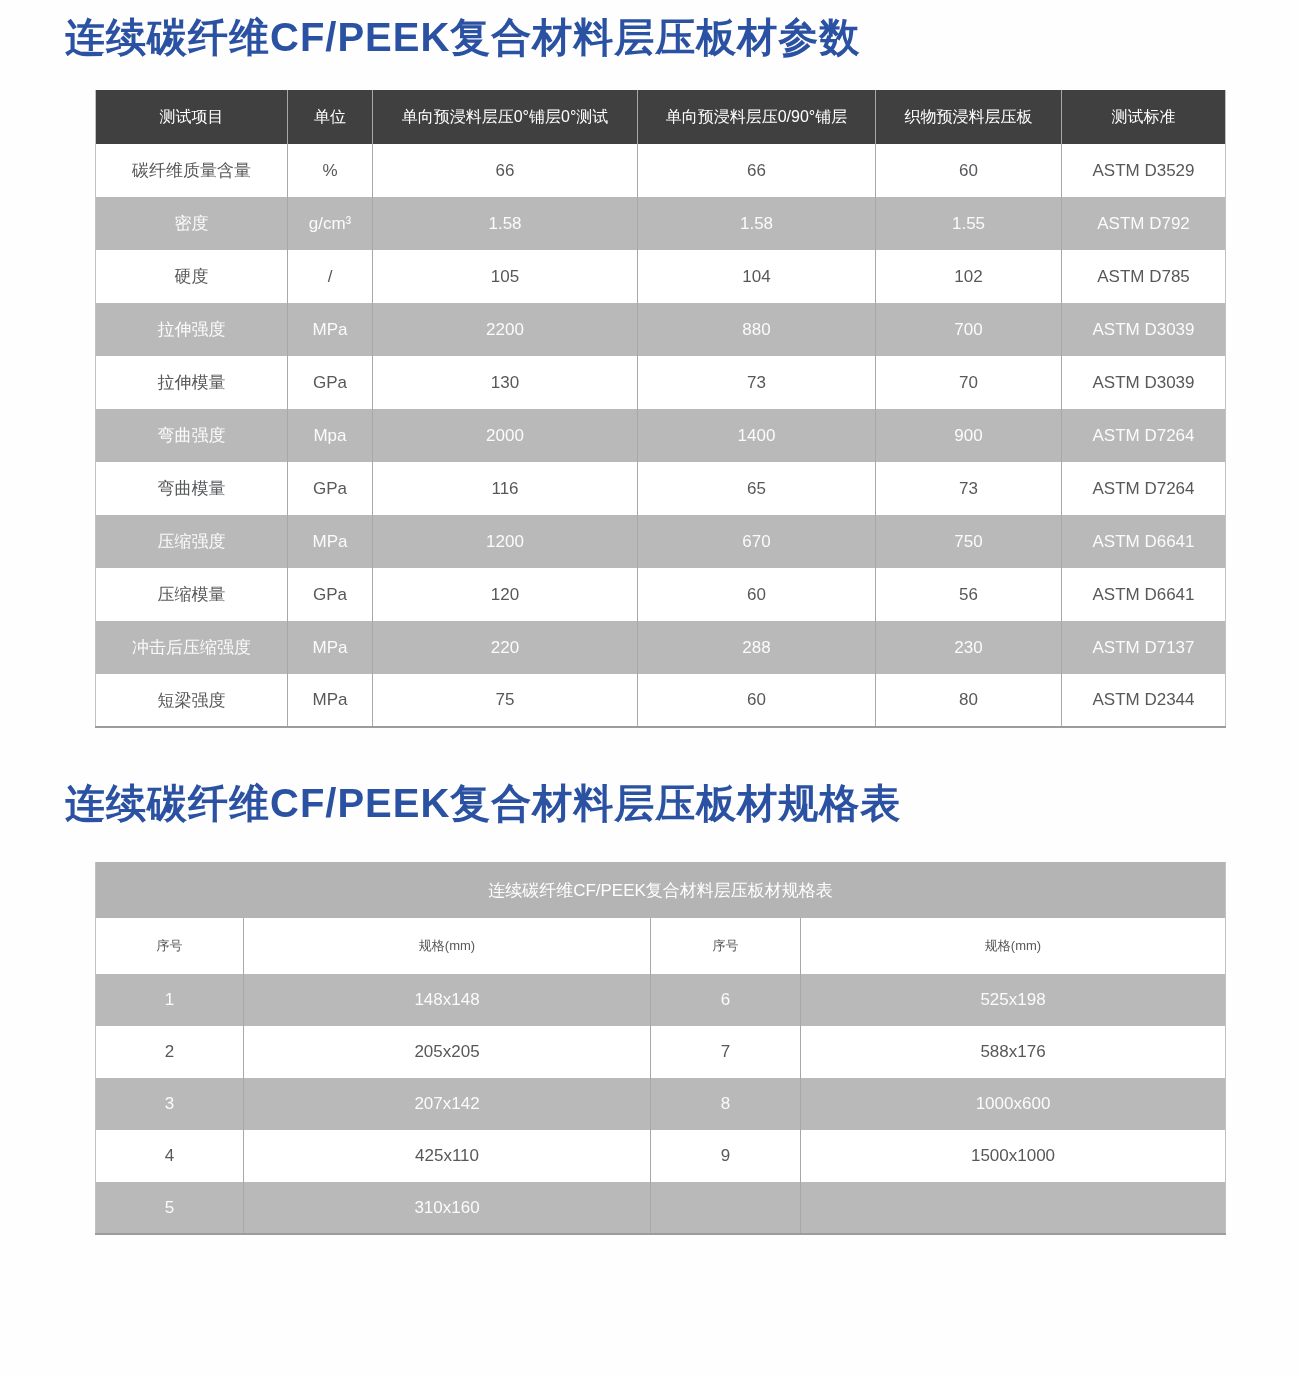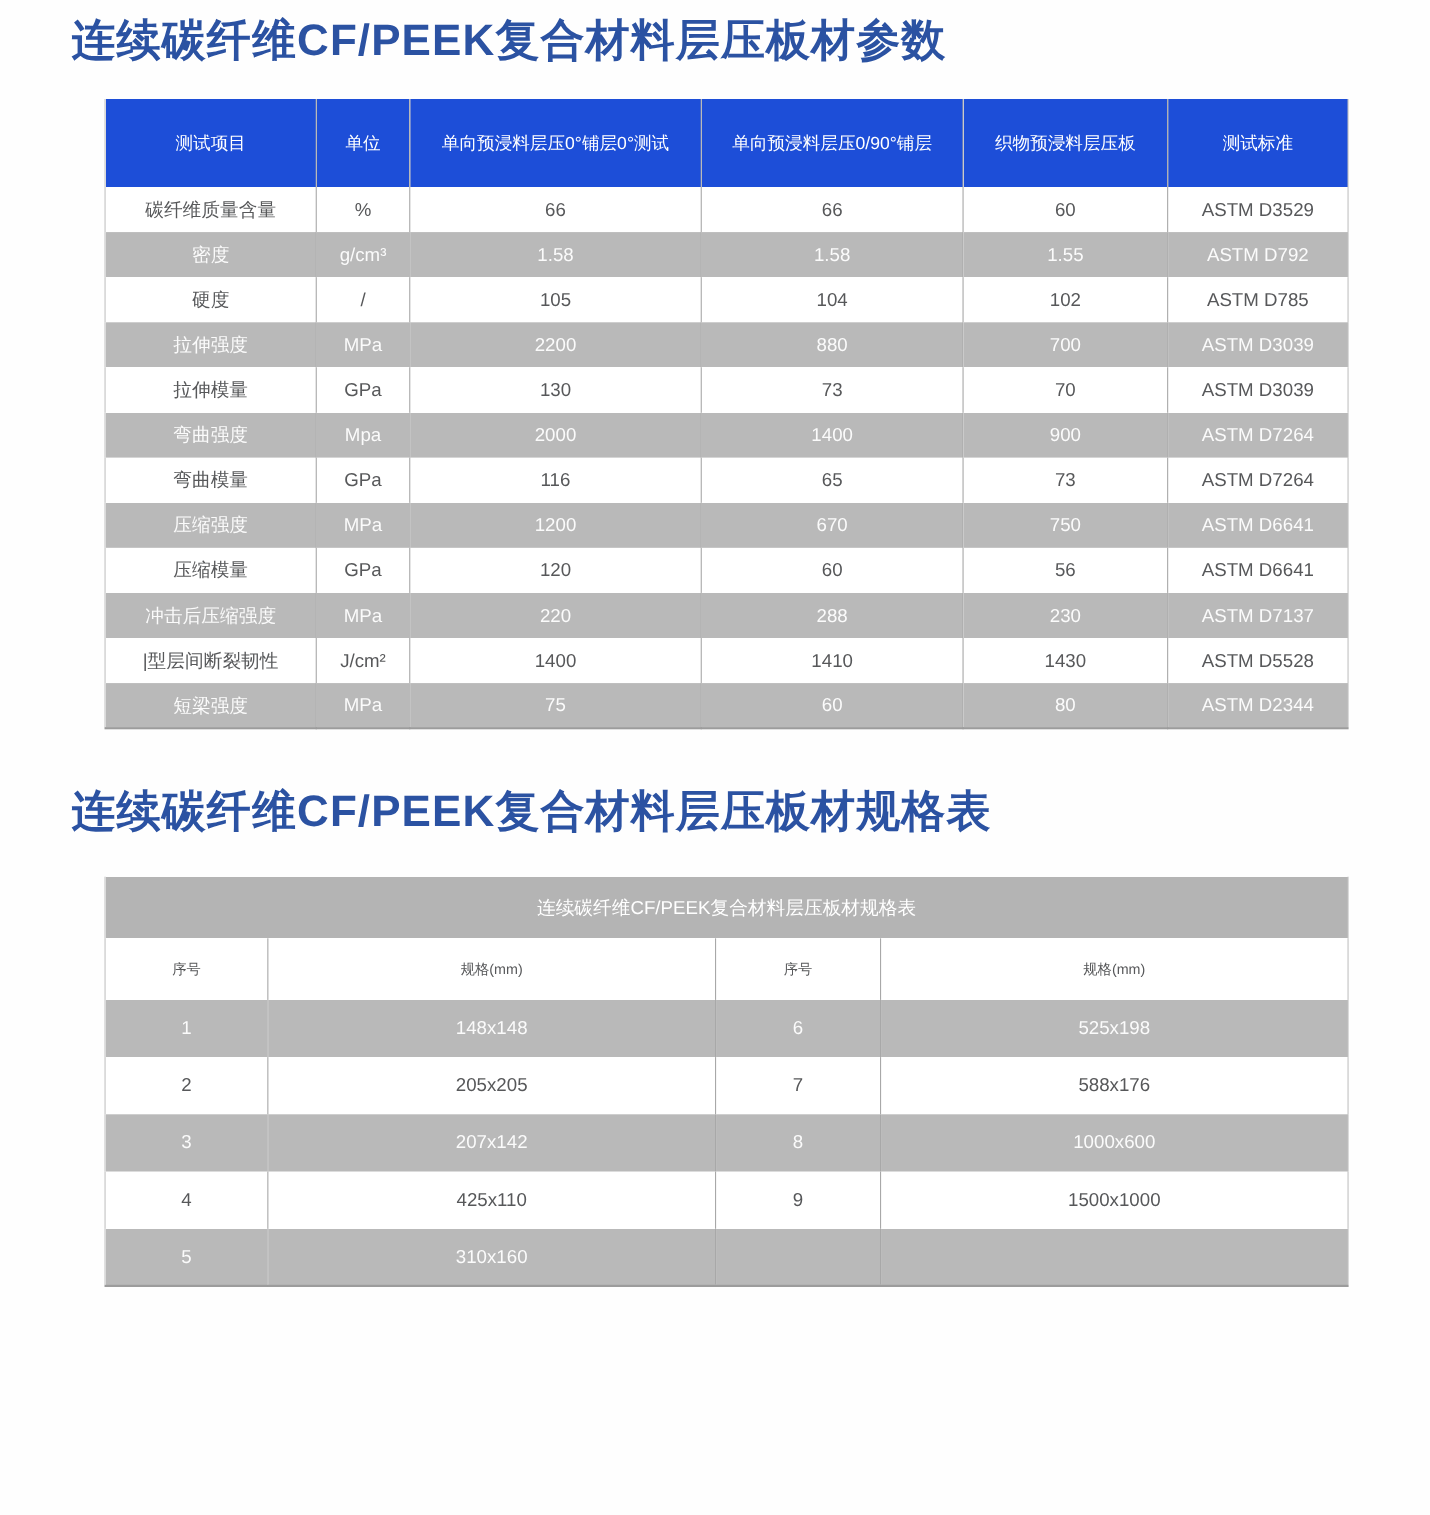"测试项目" .params-table thead tr { background: #1d4ed8 -> #404040; height: 80px -> 54px }
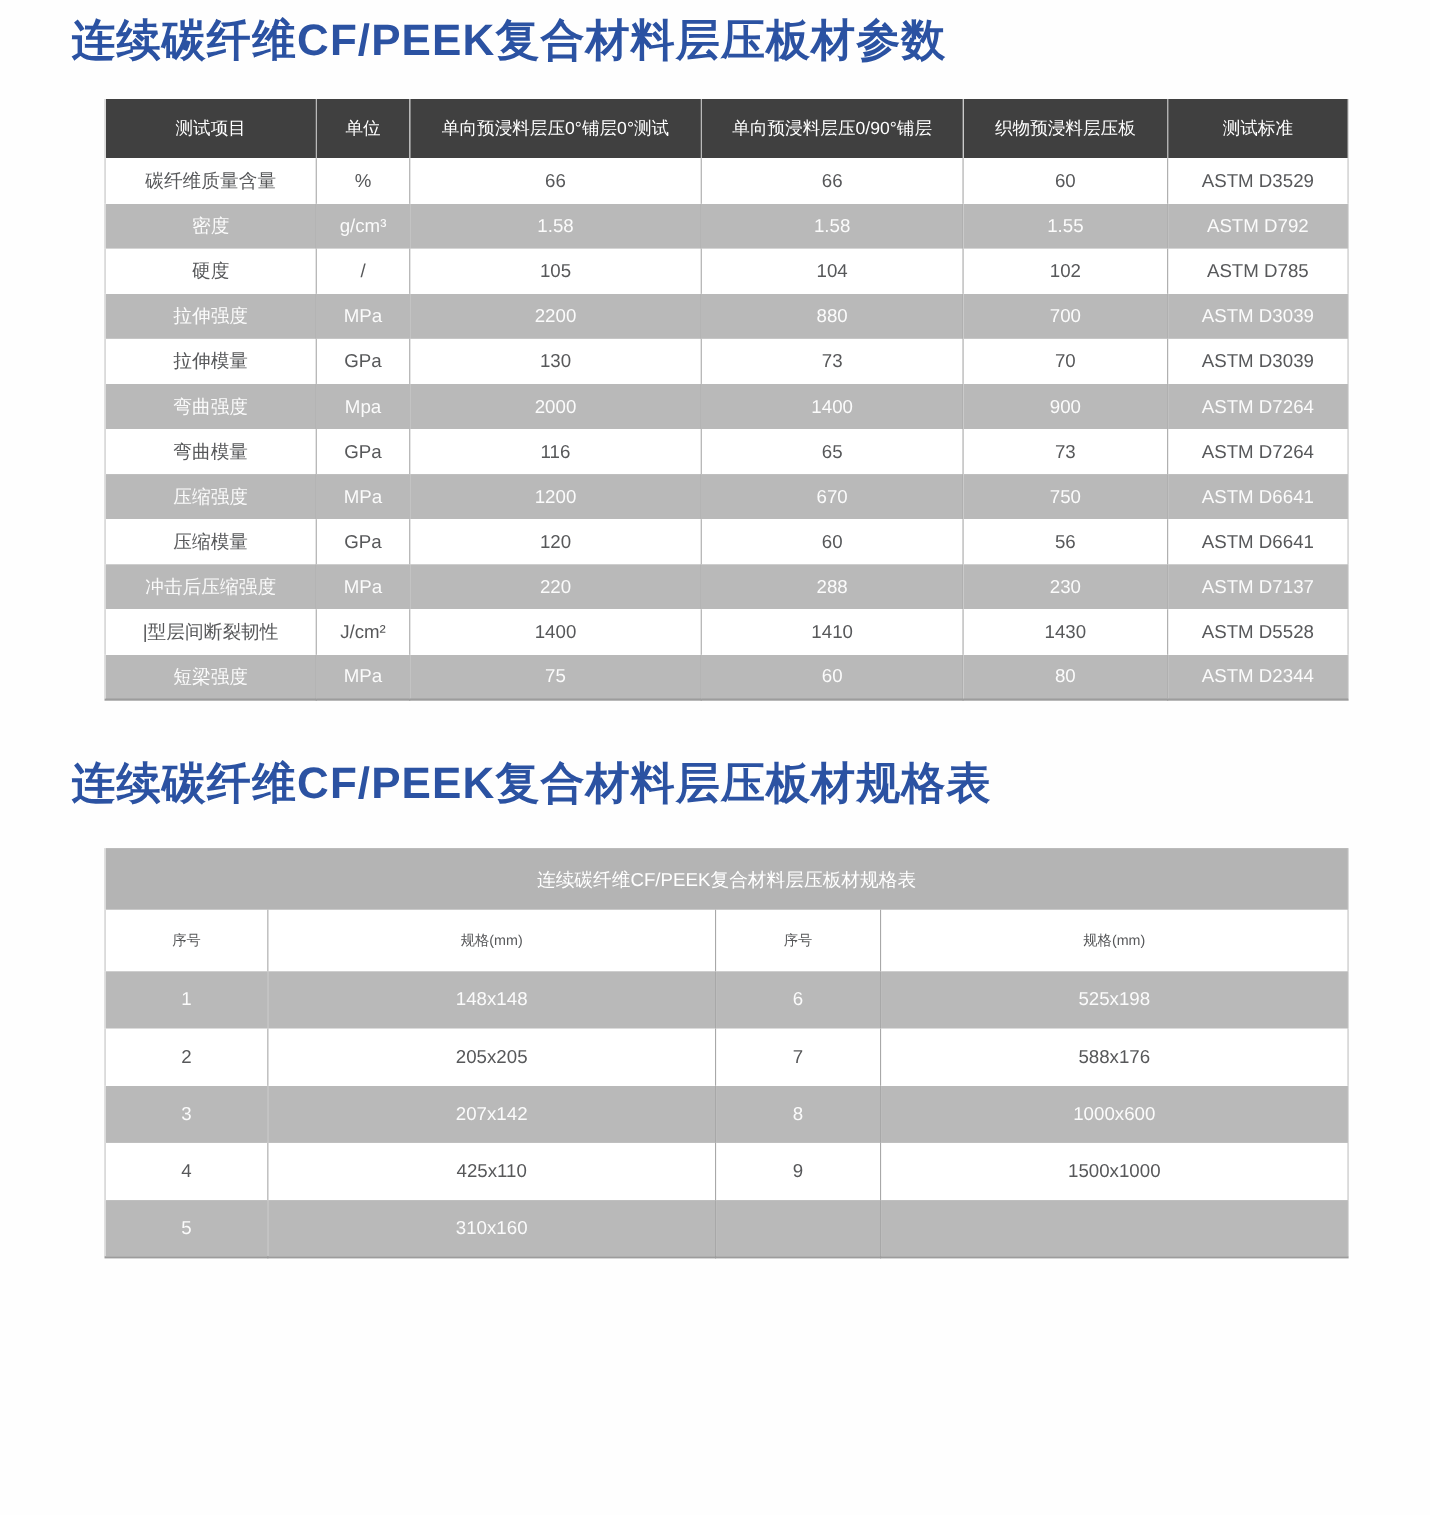"碳纤维质量含量" .params-table tbody tr { height: 41px -> 53px }
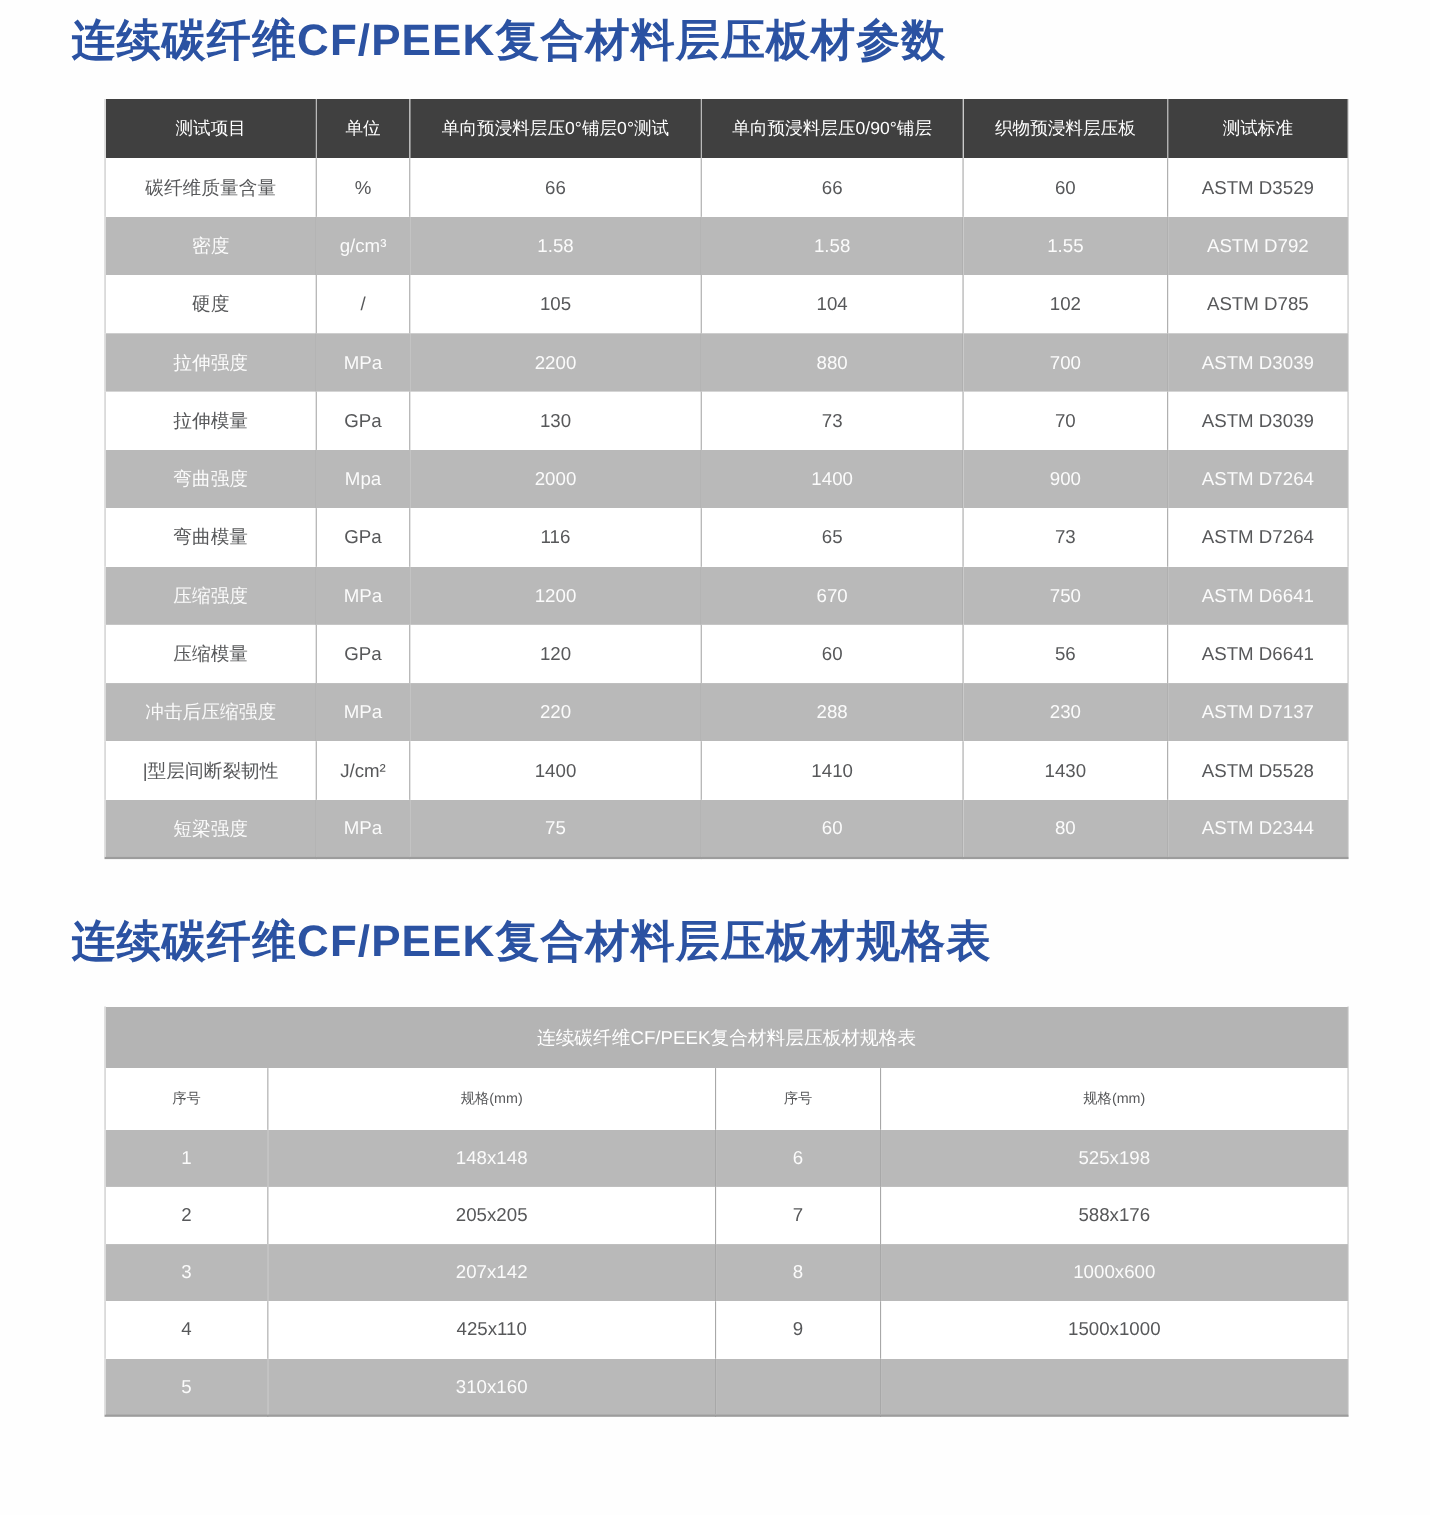"|型层间断裂韧性" tr { html: <tr> <td>|型层间断裂韧性</td> <td>J/cm²</td> <td>1400</td> <td>1410</td> <td>1430</td> <td>ASTM D5528</td> </tr> -> none }
